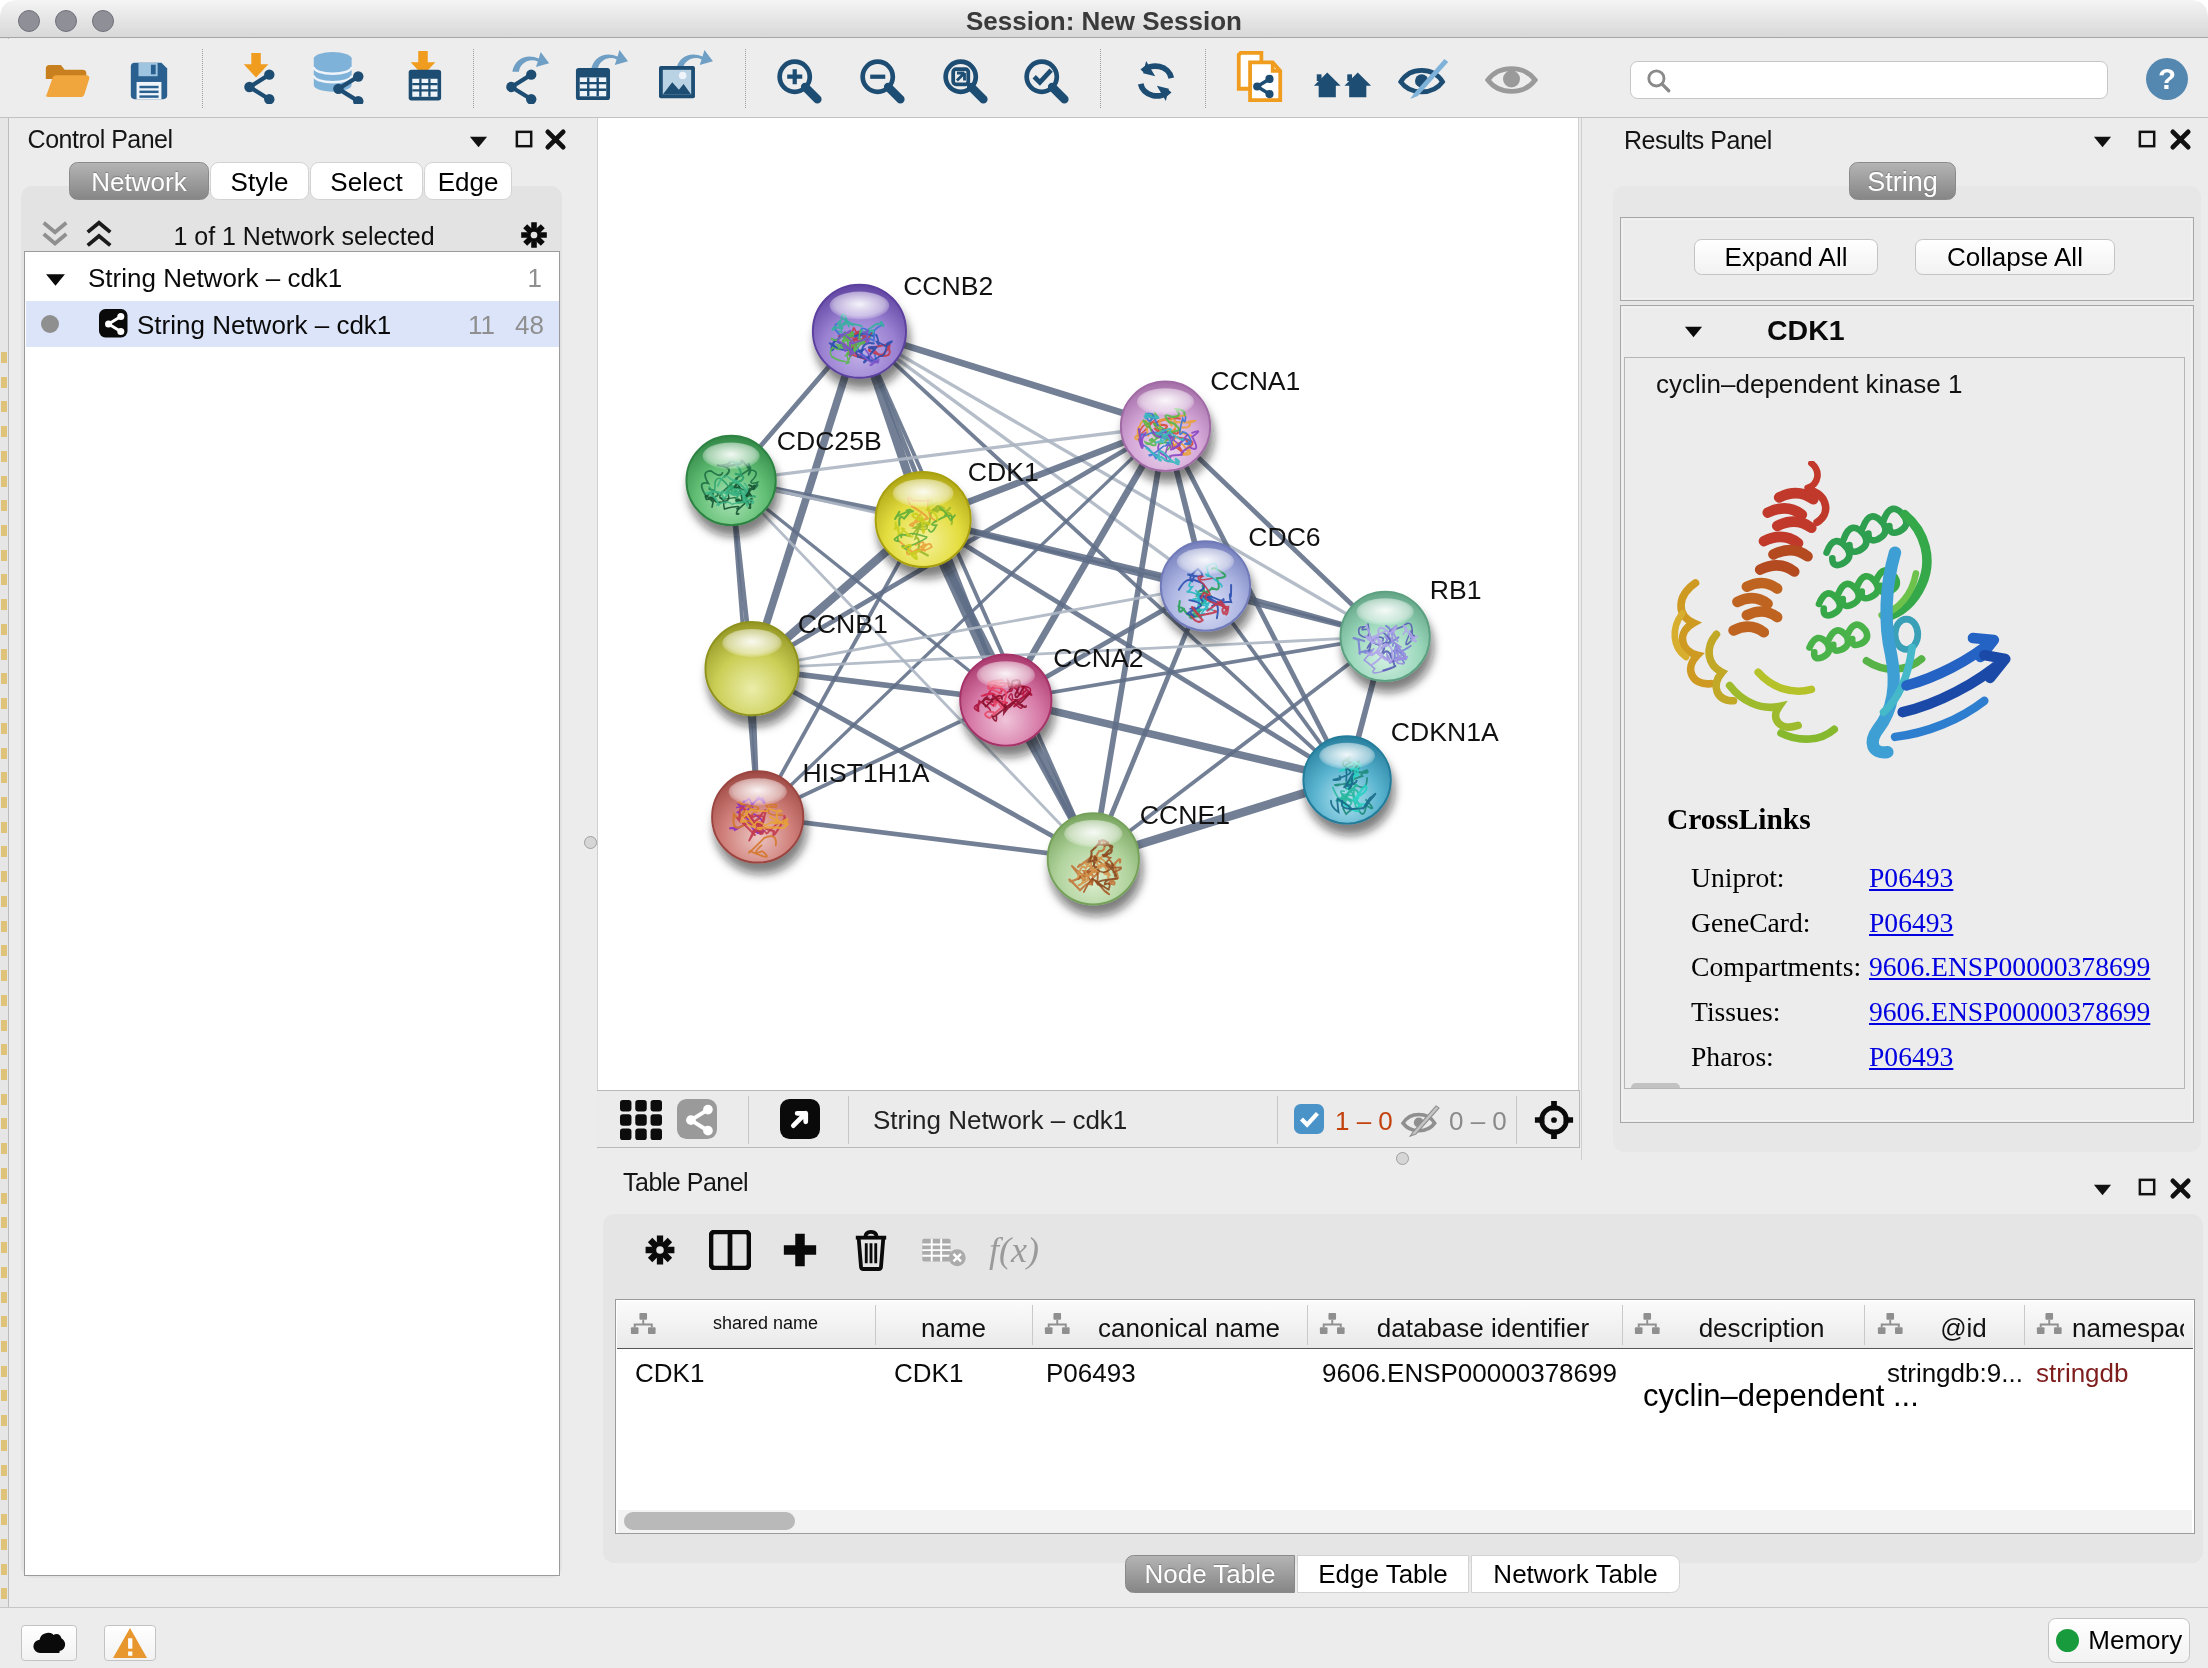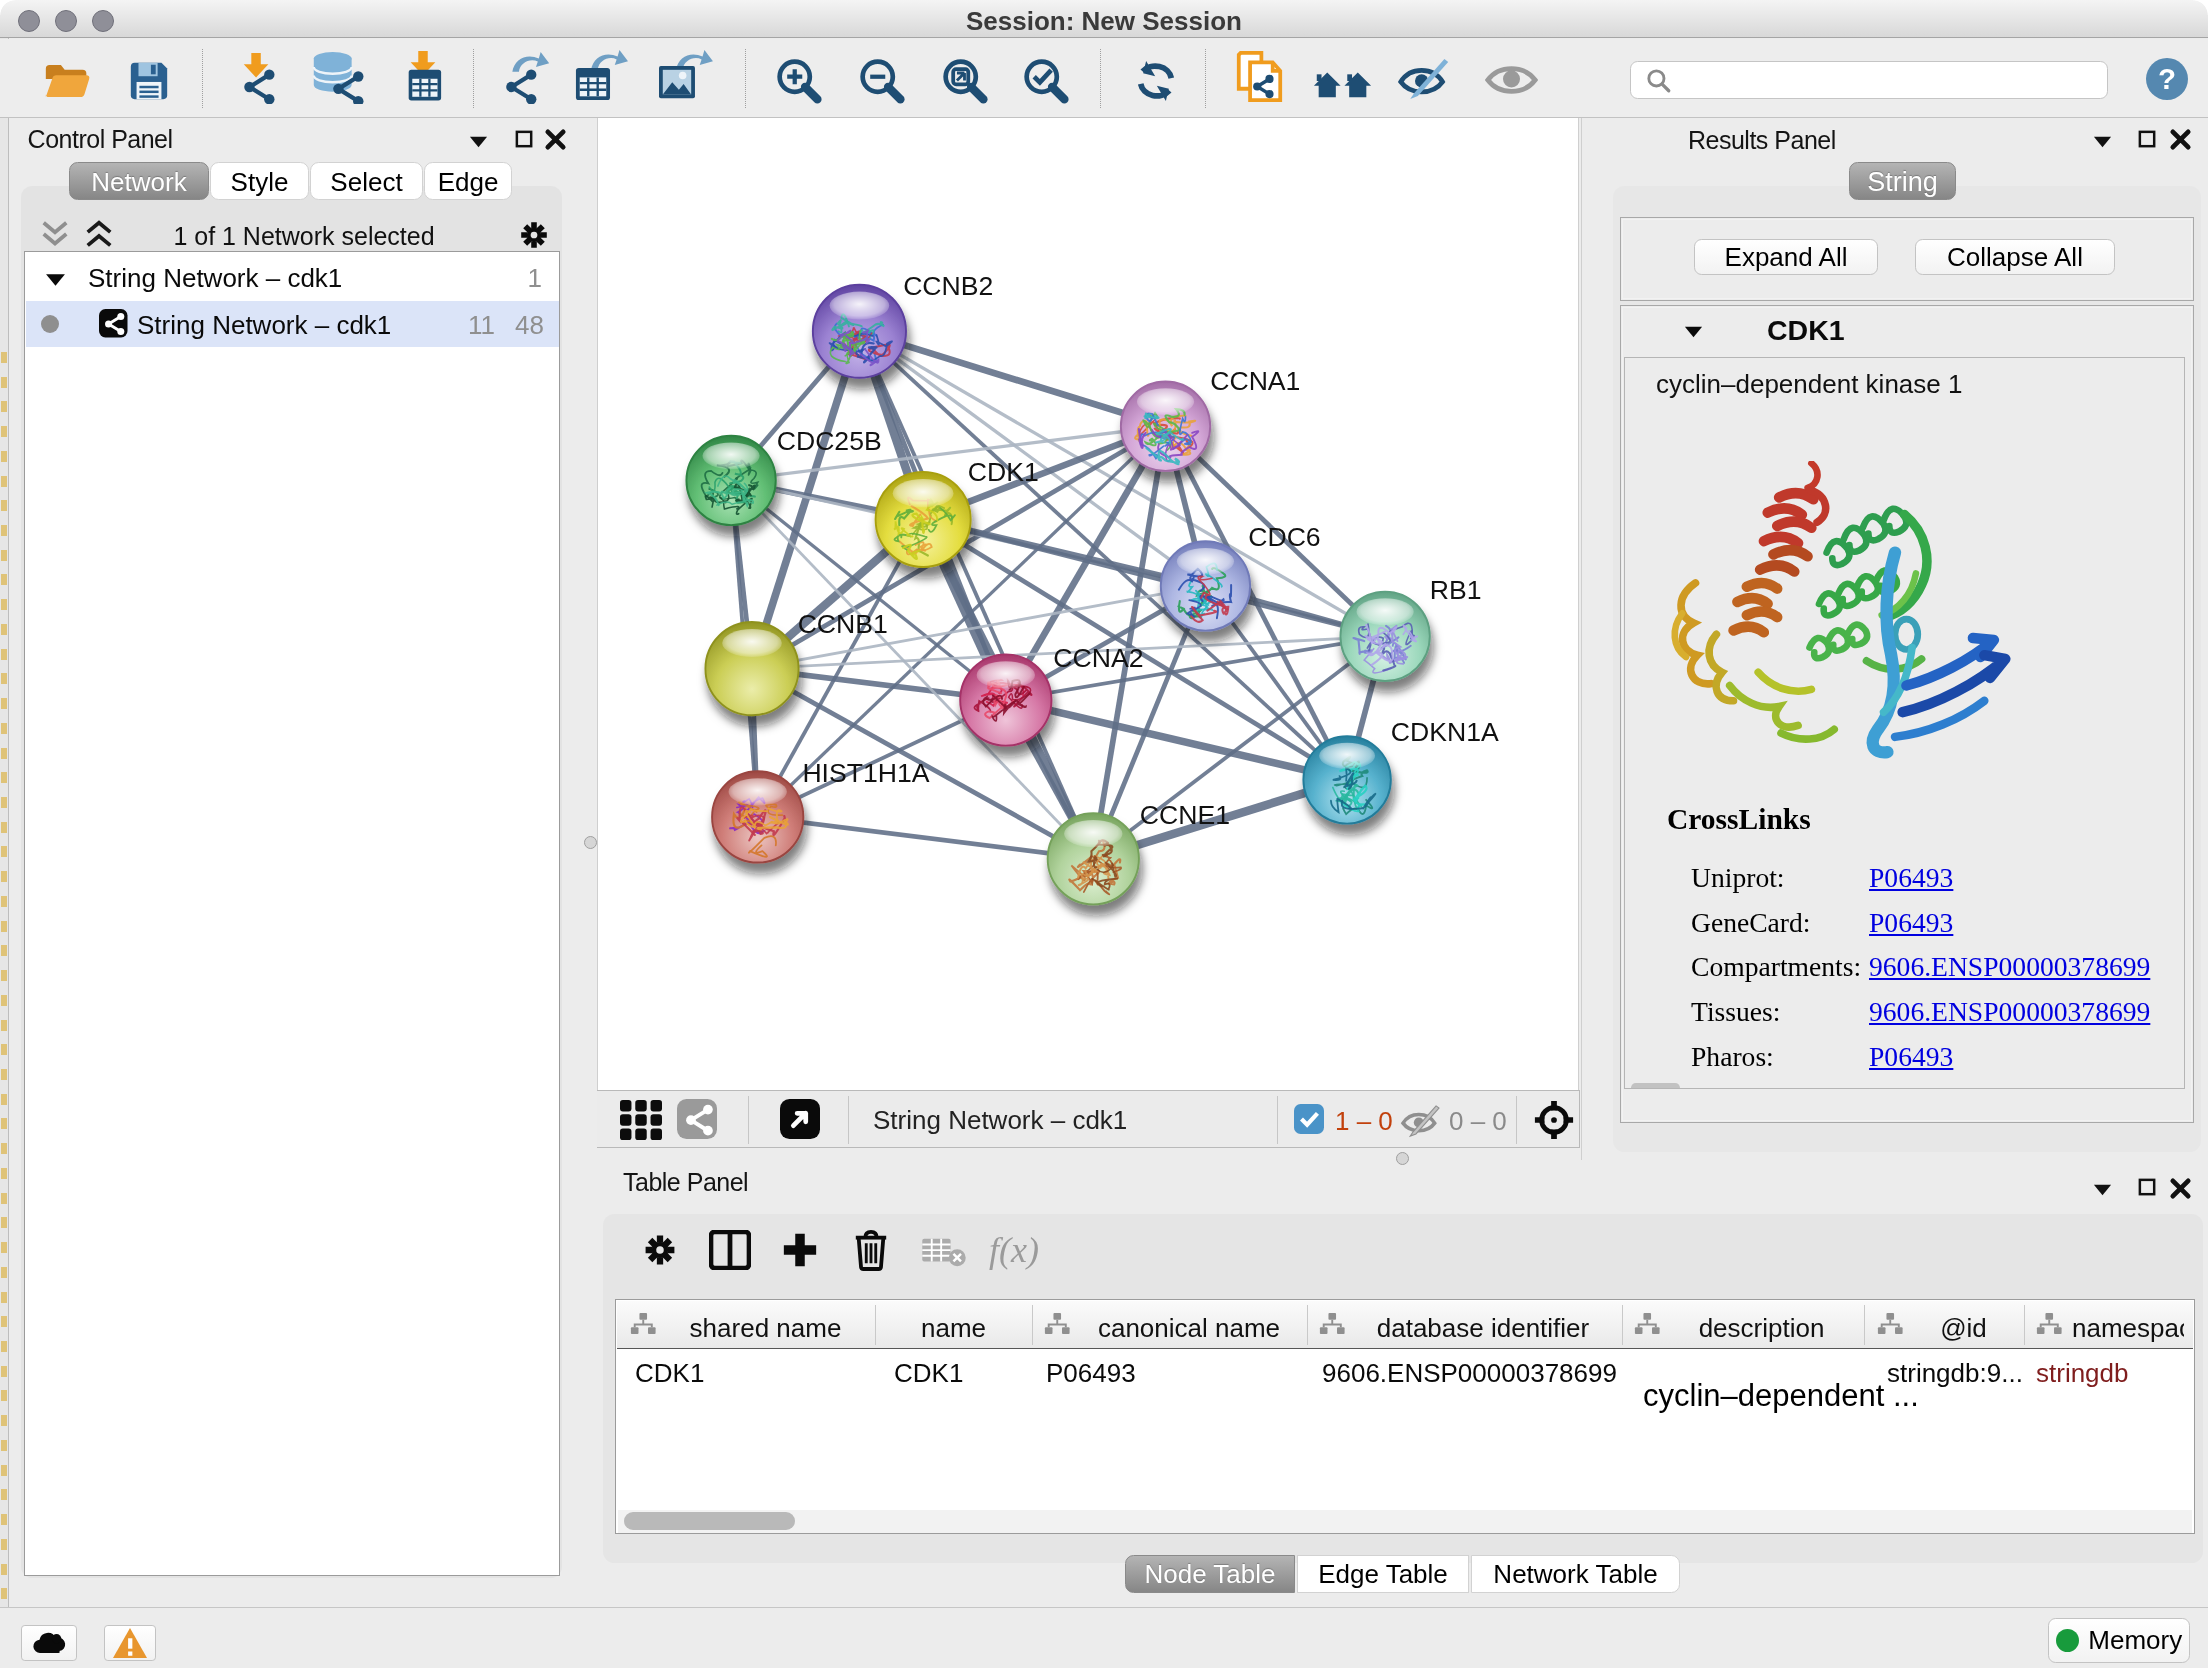"Results Panel" div.abs { left: 1688px -> 1624px }
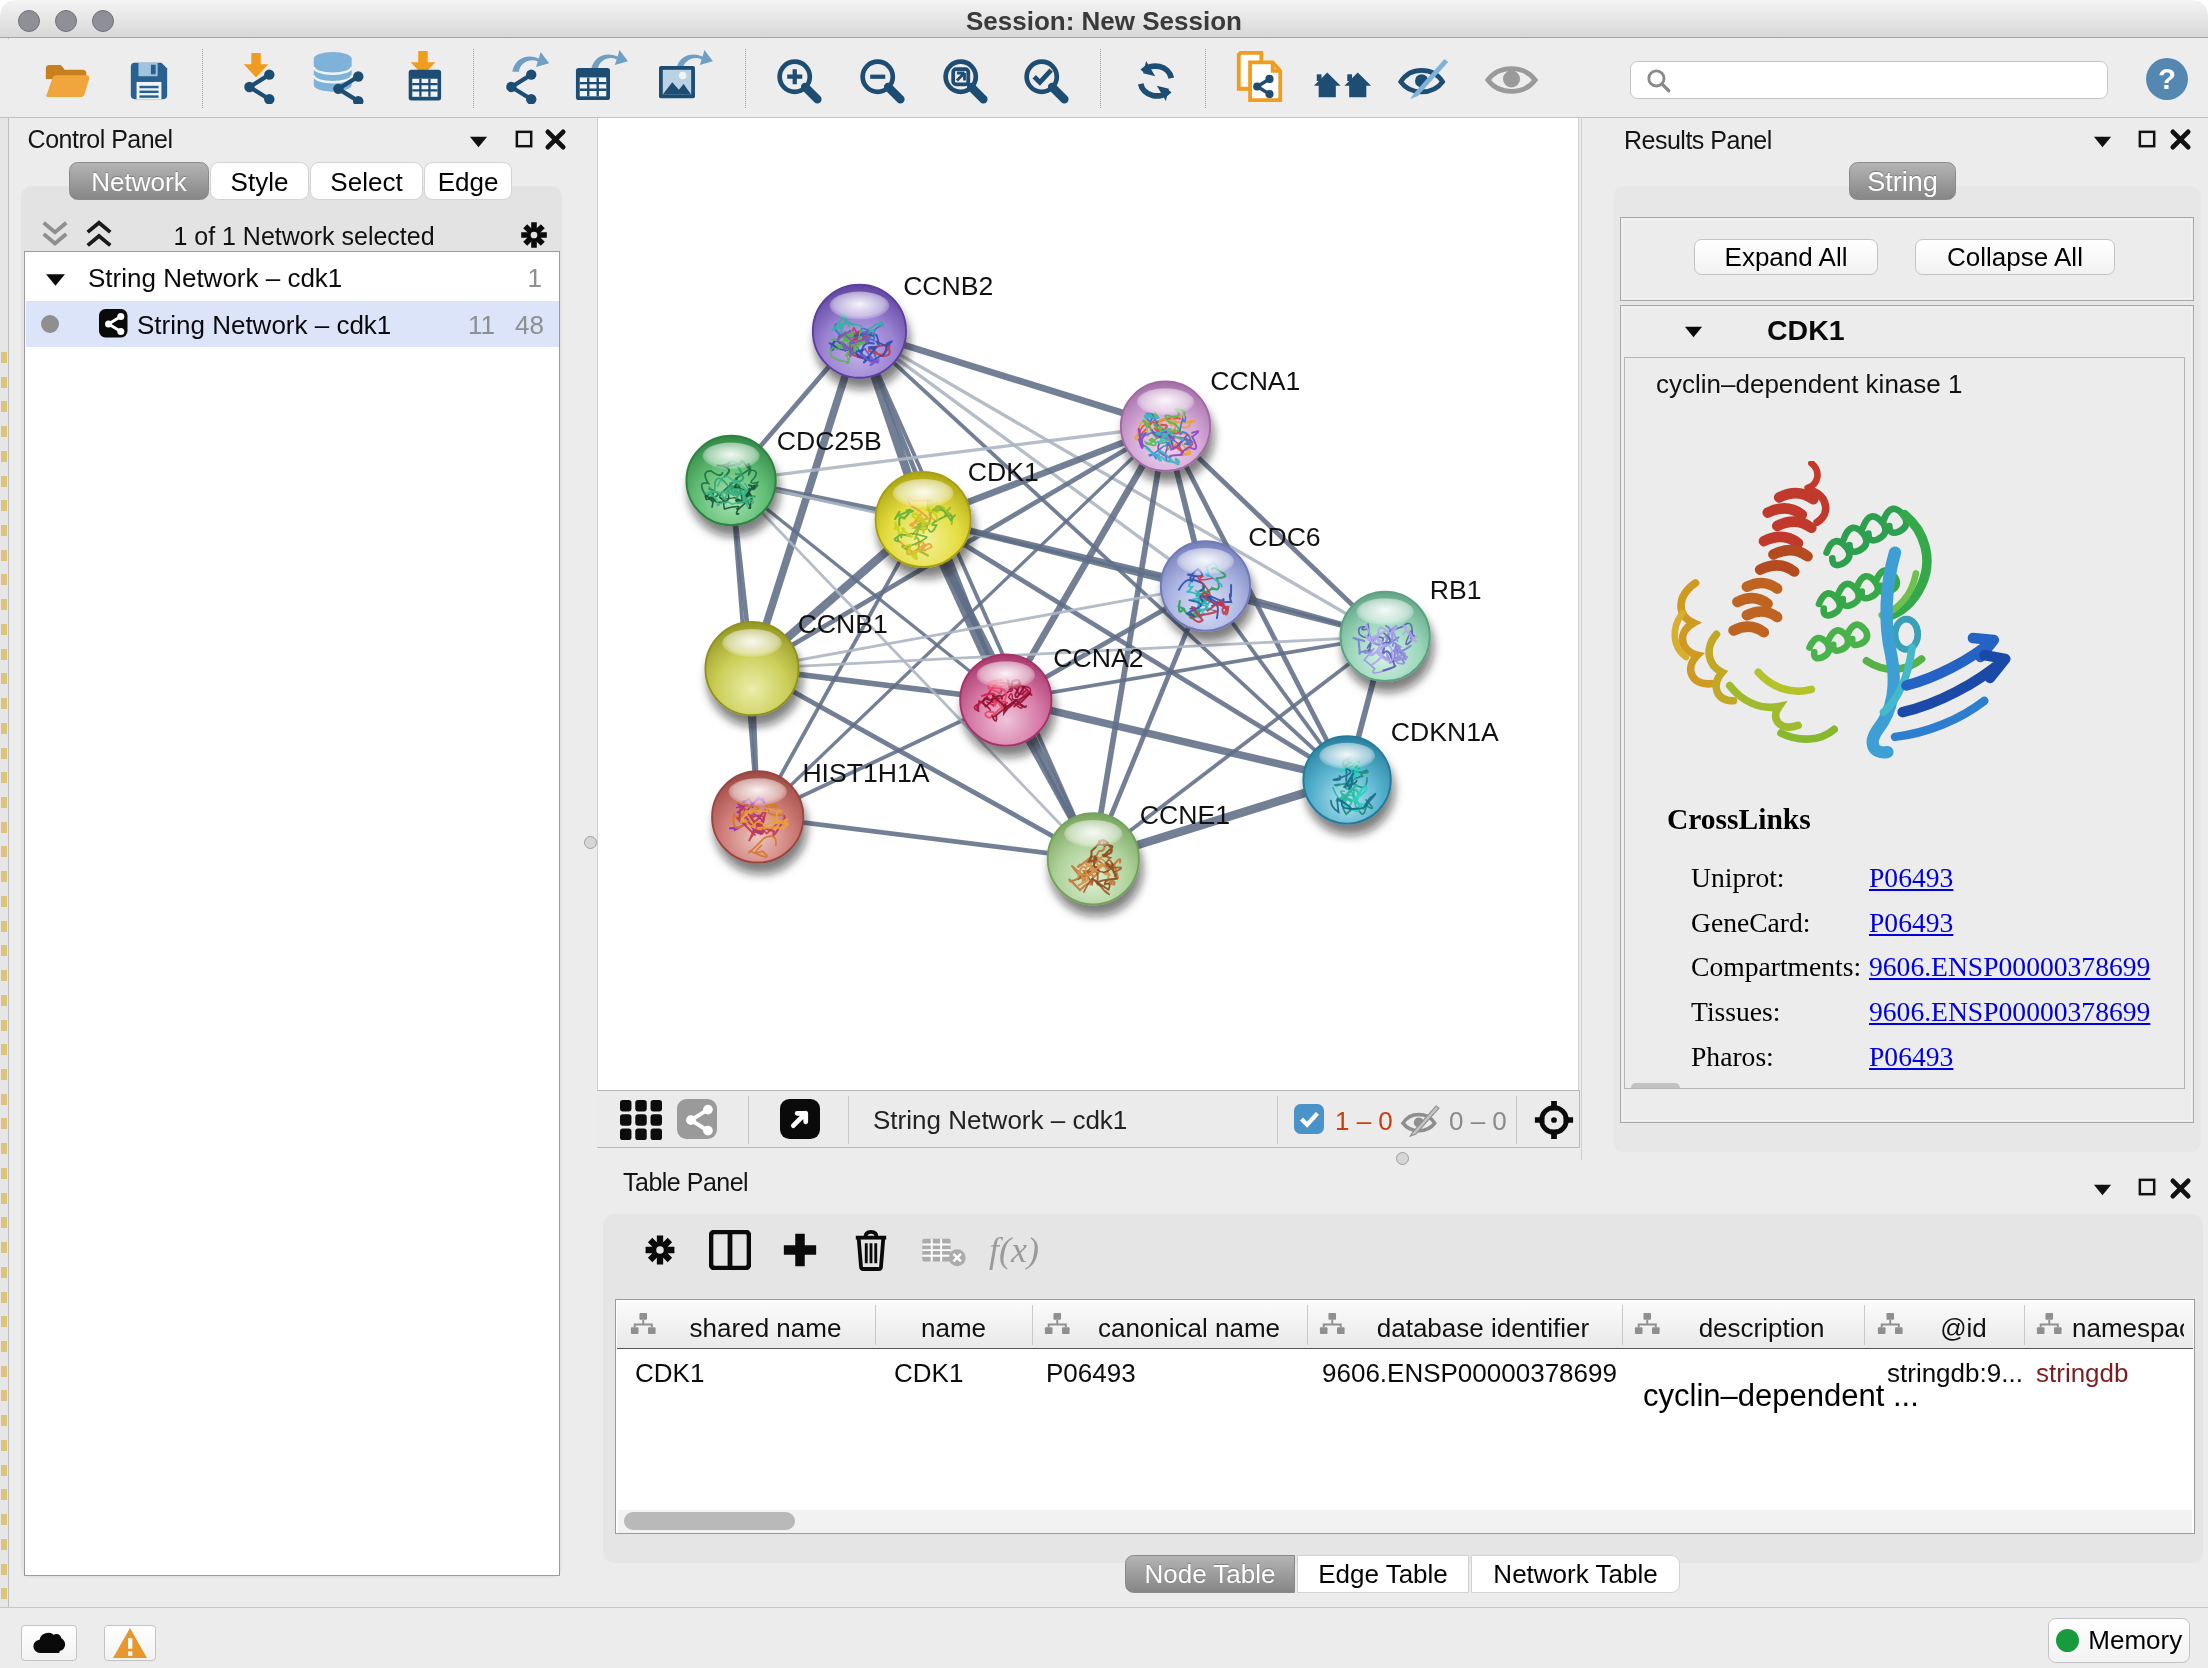"shared name" div.abs { font-size: 26px -> 18px }
